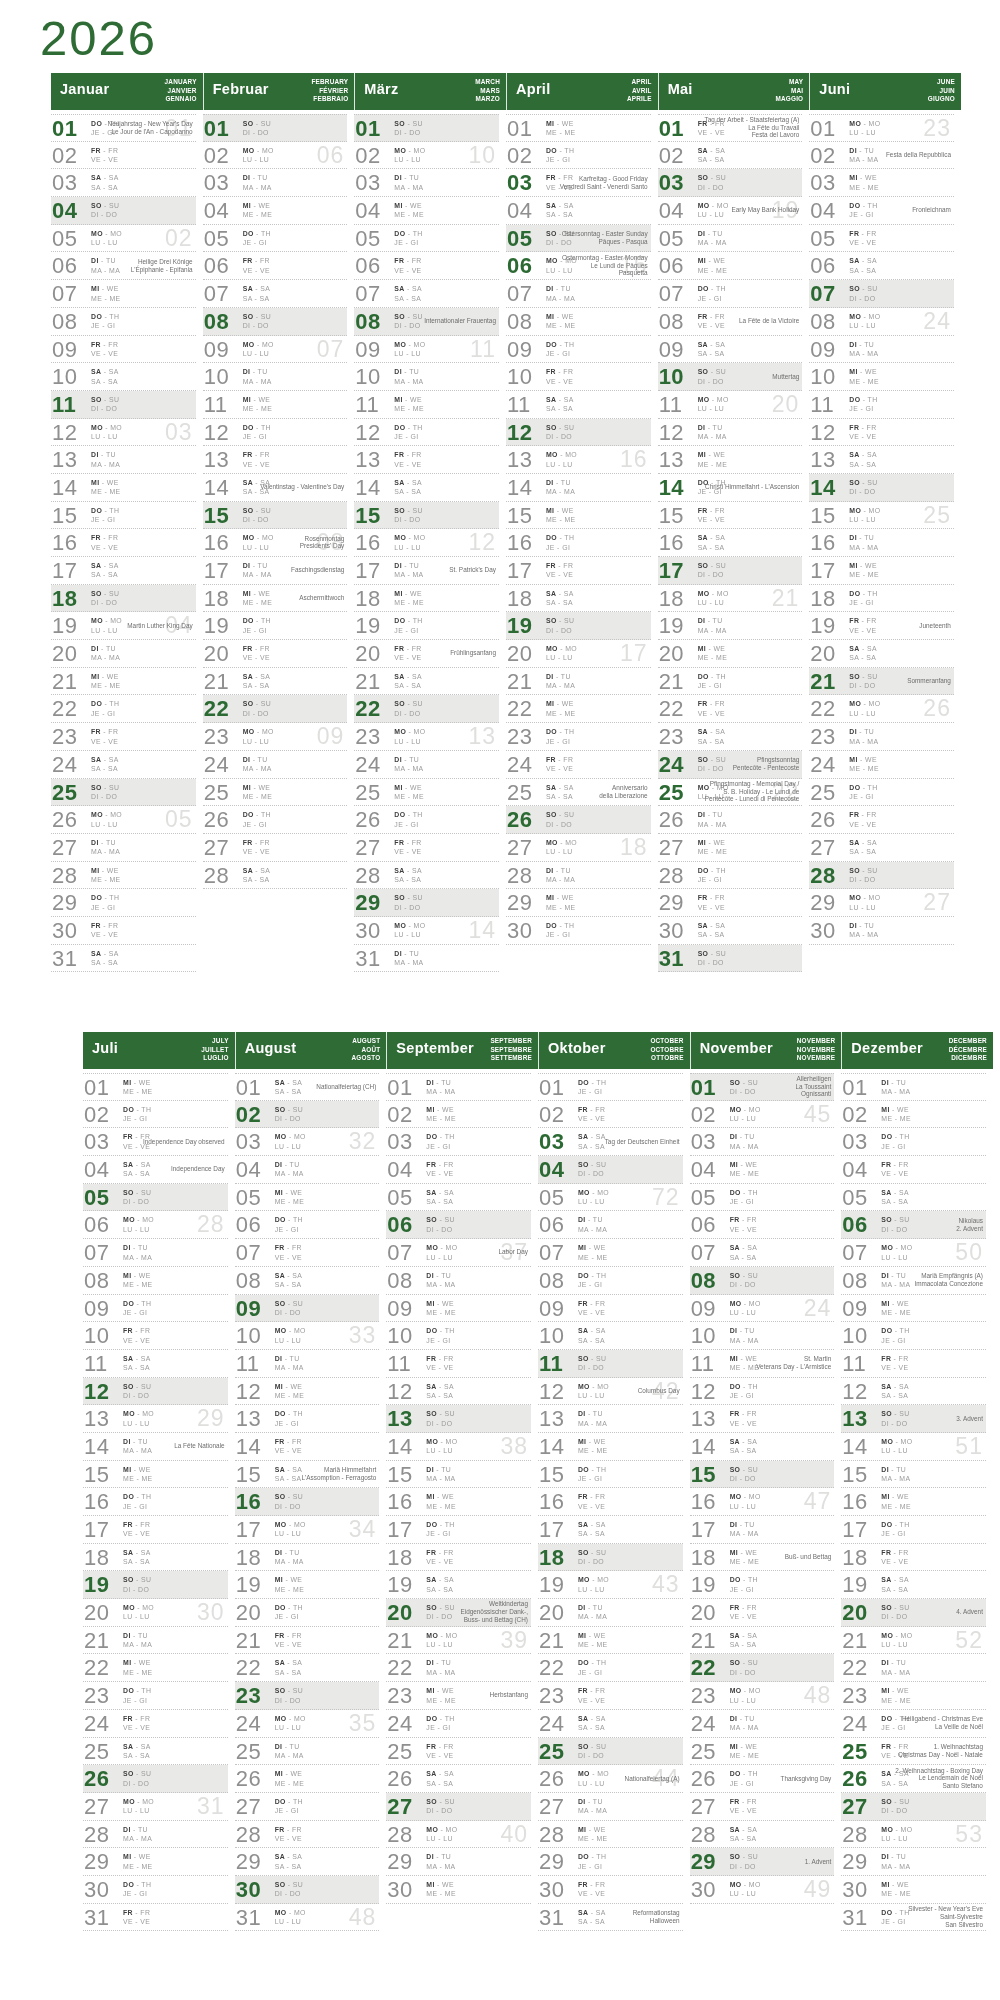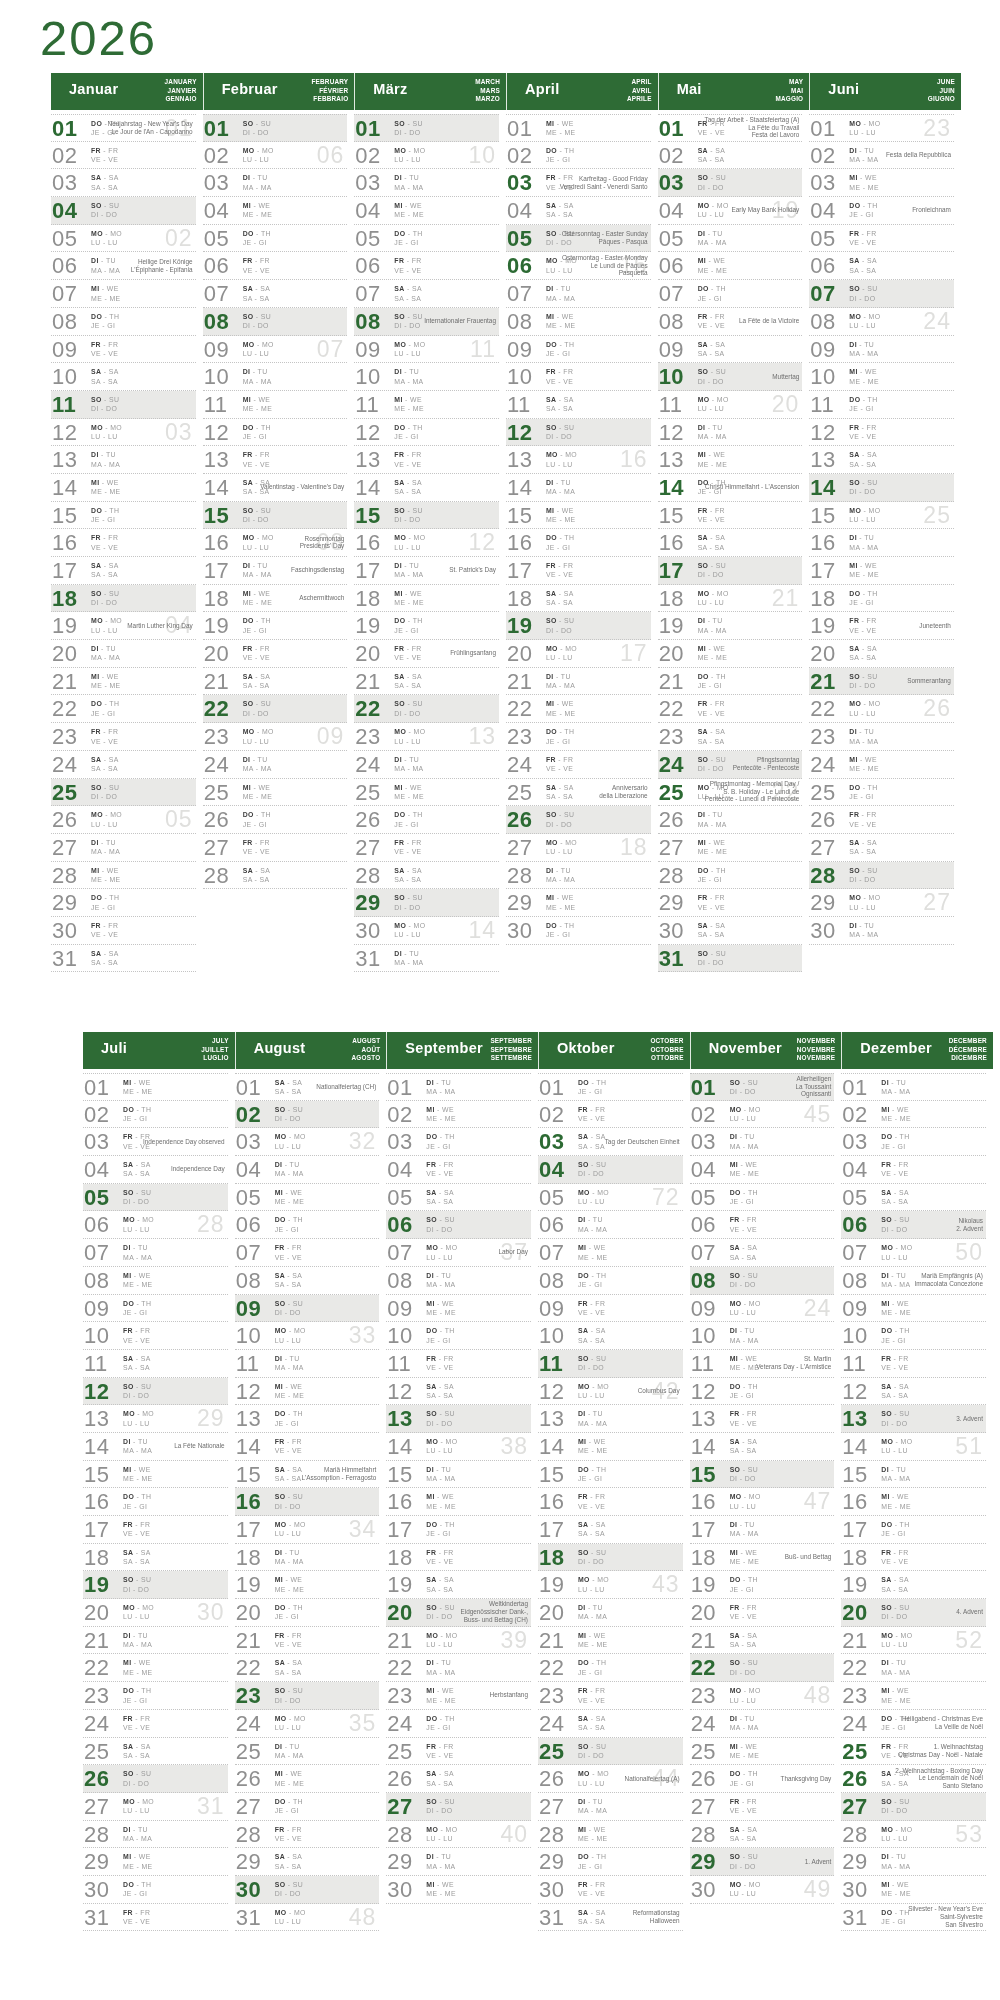"Januar" .mname { left: 18px -> 9px }
